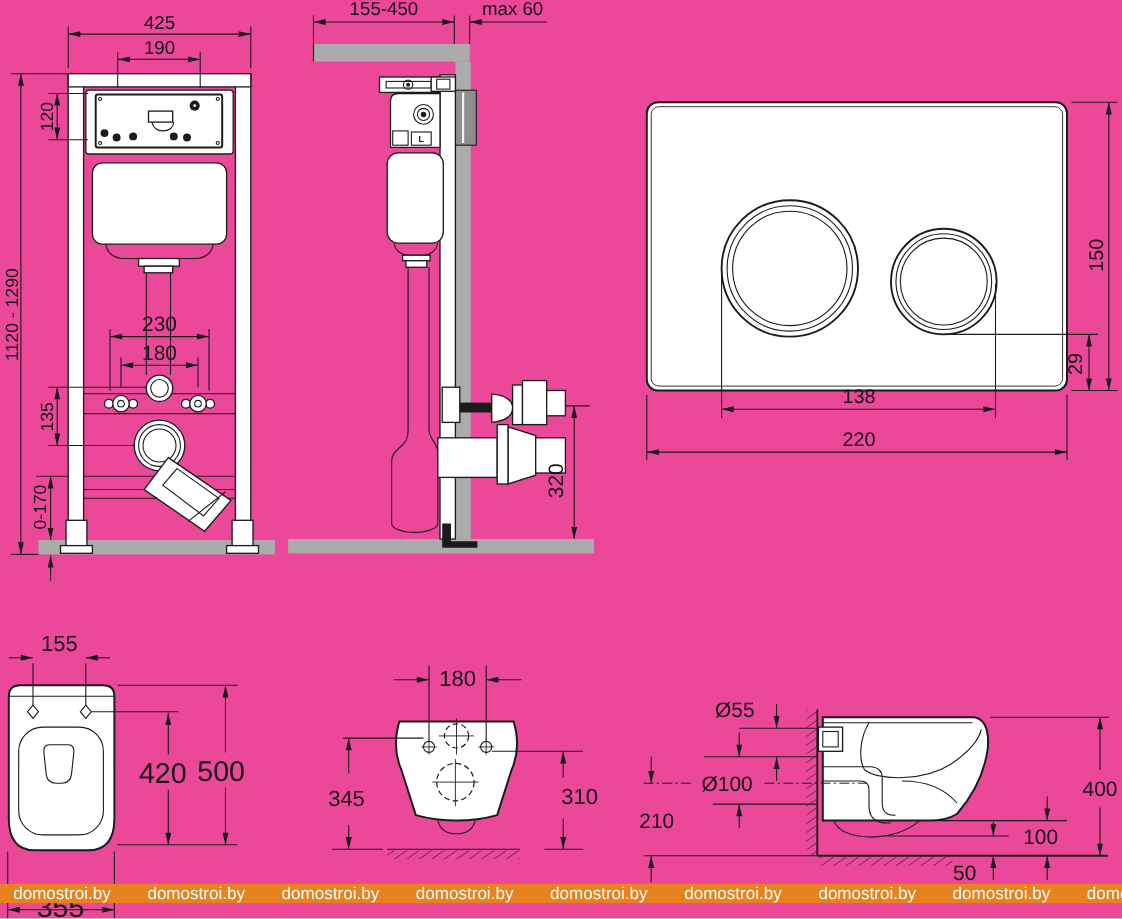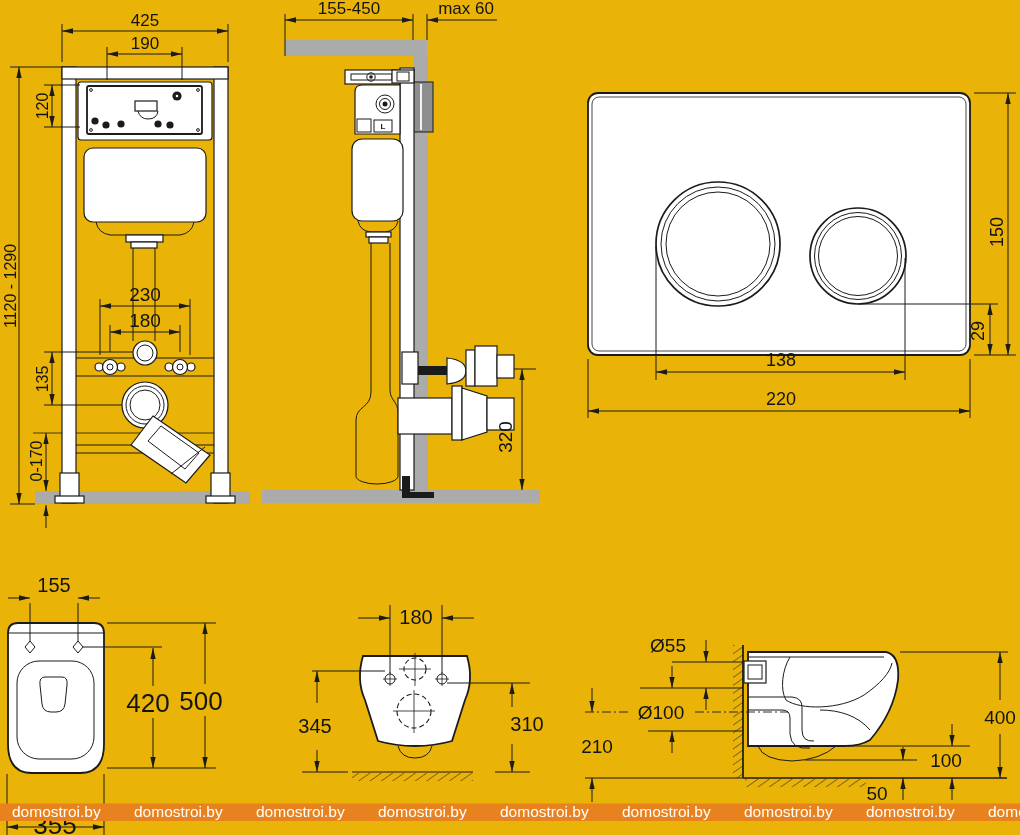"425" .stage { background: #eab308 -> #ec4899 }
